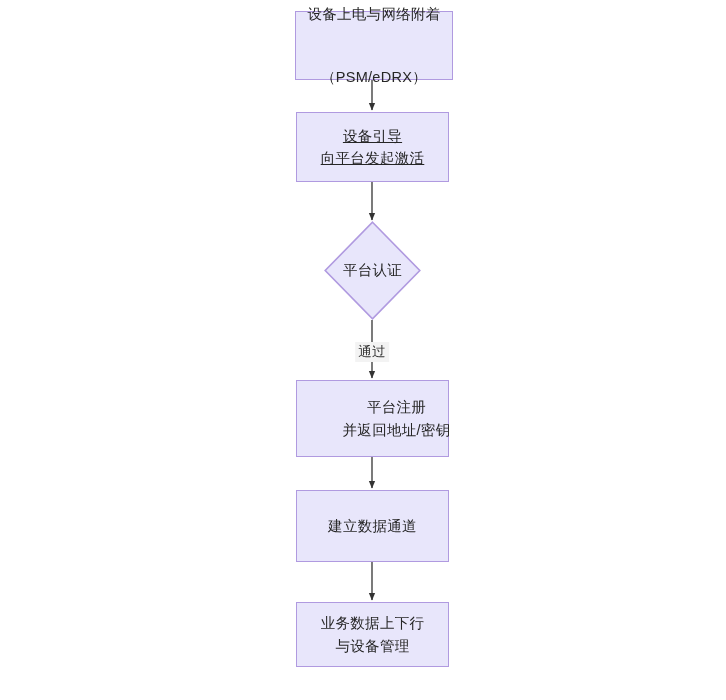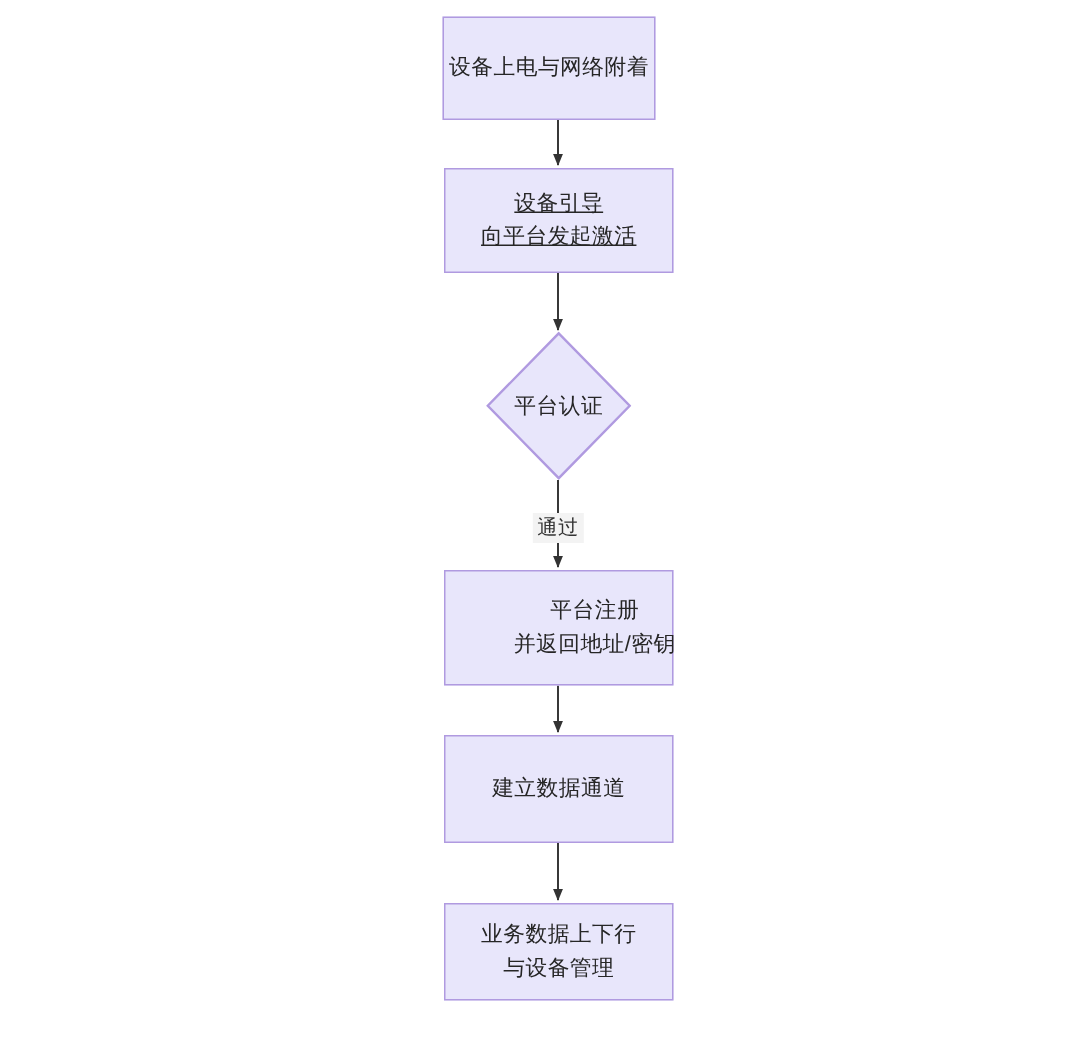"设备上电与网络附着" div.node-box { width: 142px -> 158px }
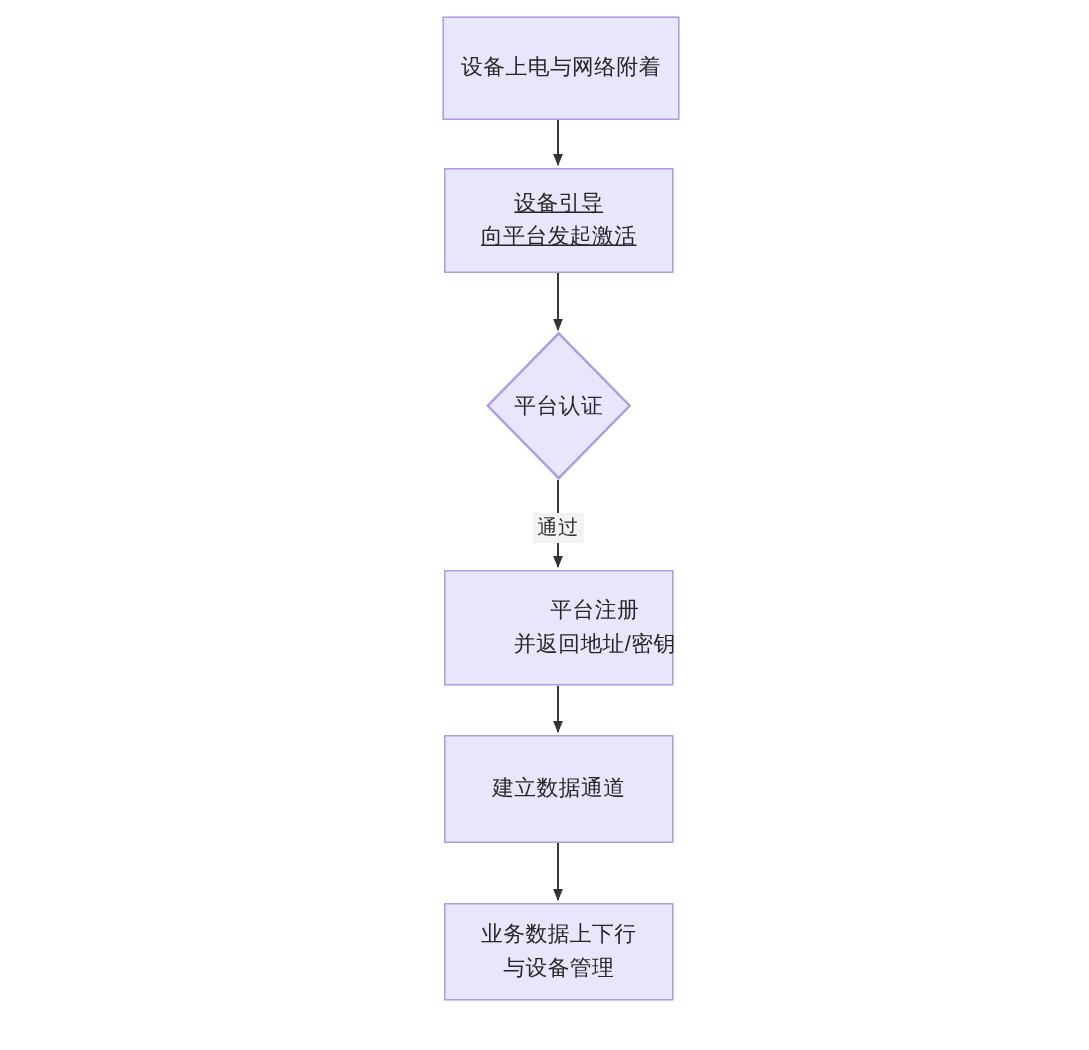"（PSM/eDRX）" span.line { html: none -> <span>（PSM/eDRX）</span> }
